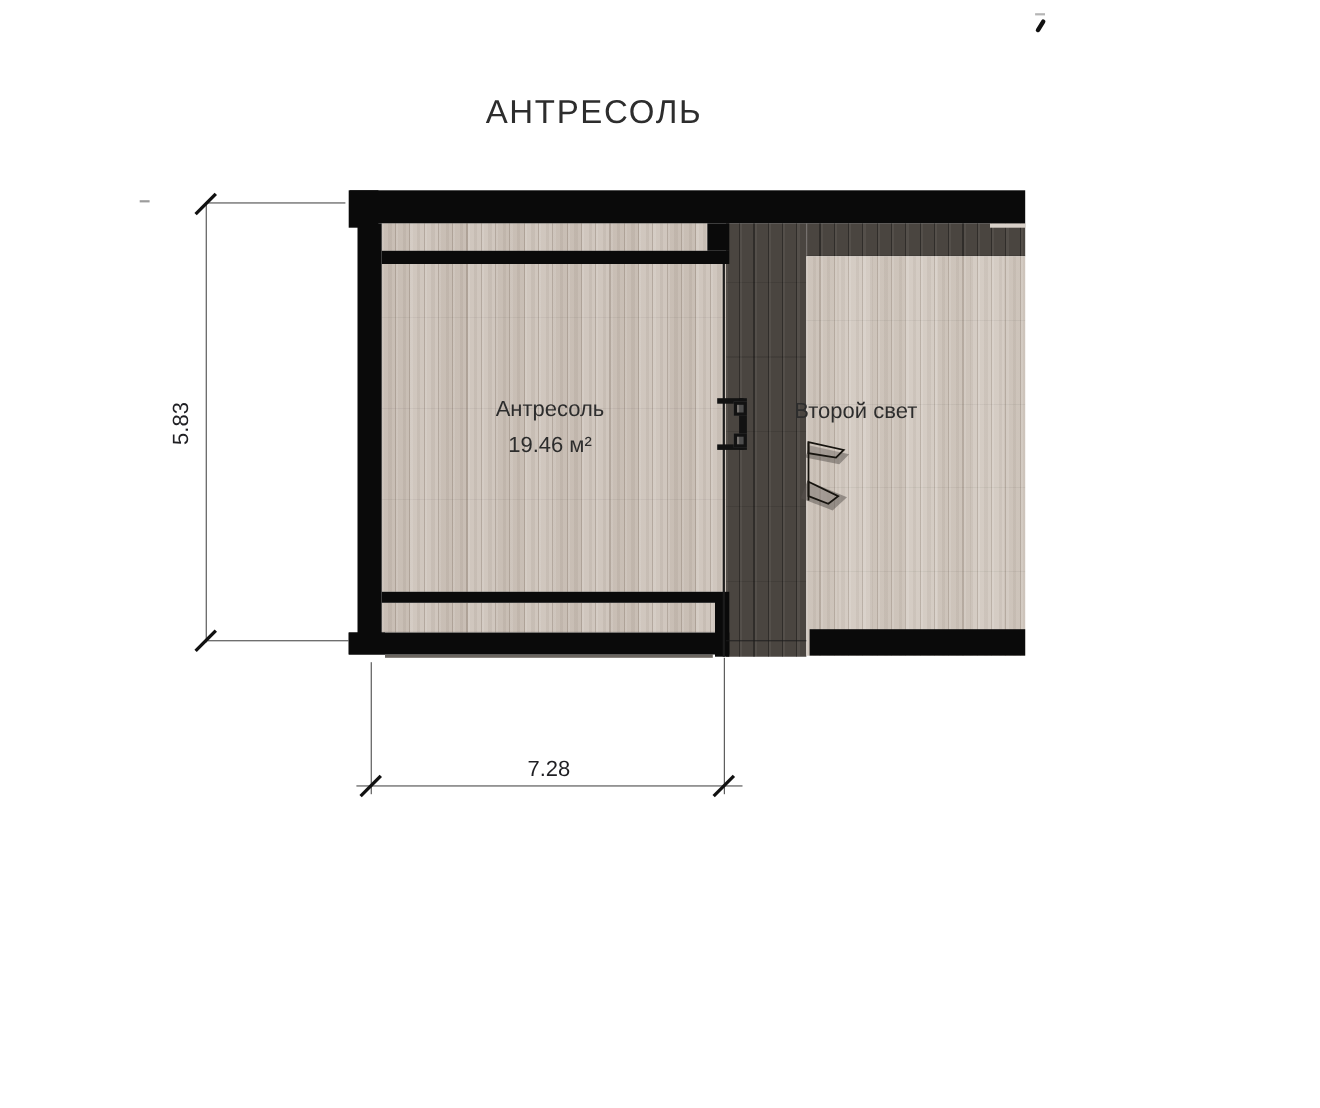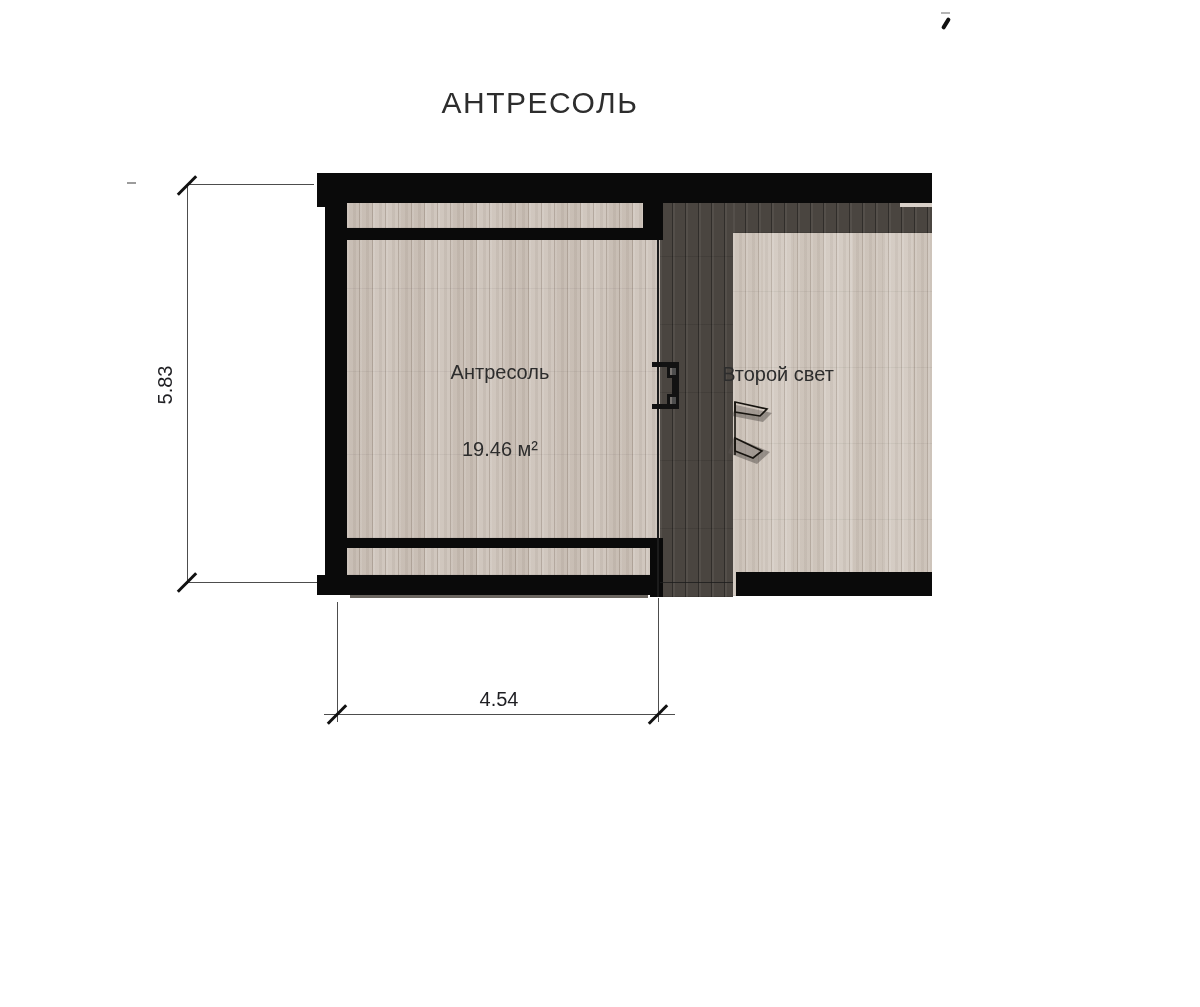"19.46 м²" div.room-label { margin-top: 44px -> none }
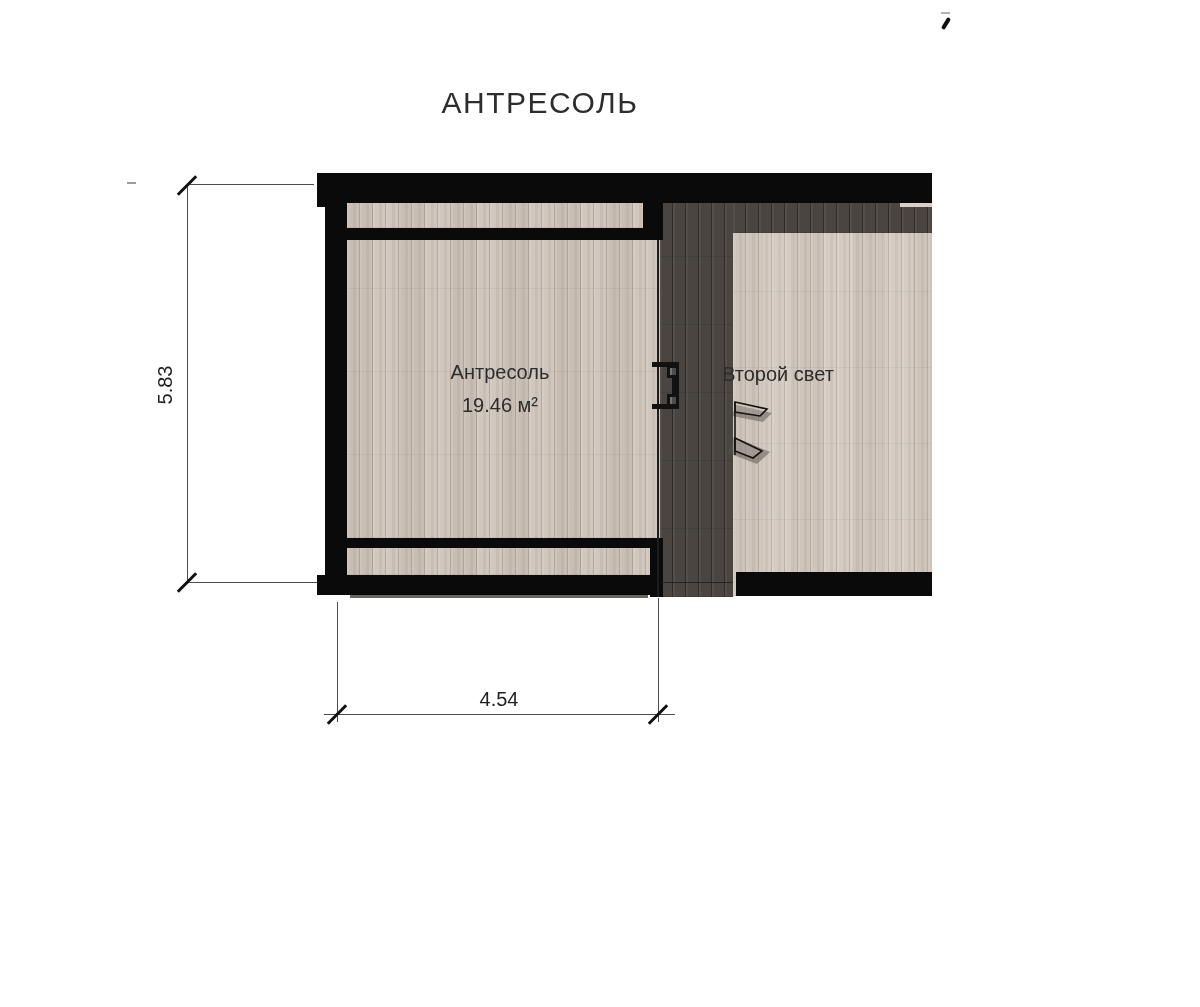"4.54" div.dim-text { text: 4.54 -> 7.28 }
